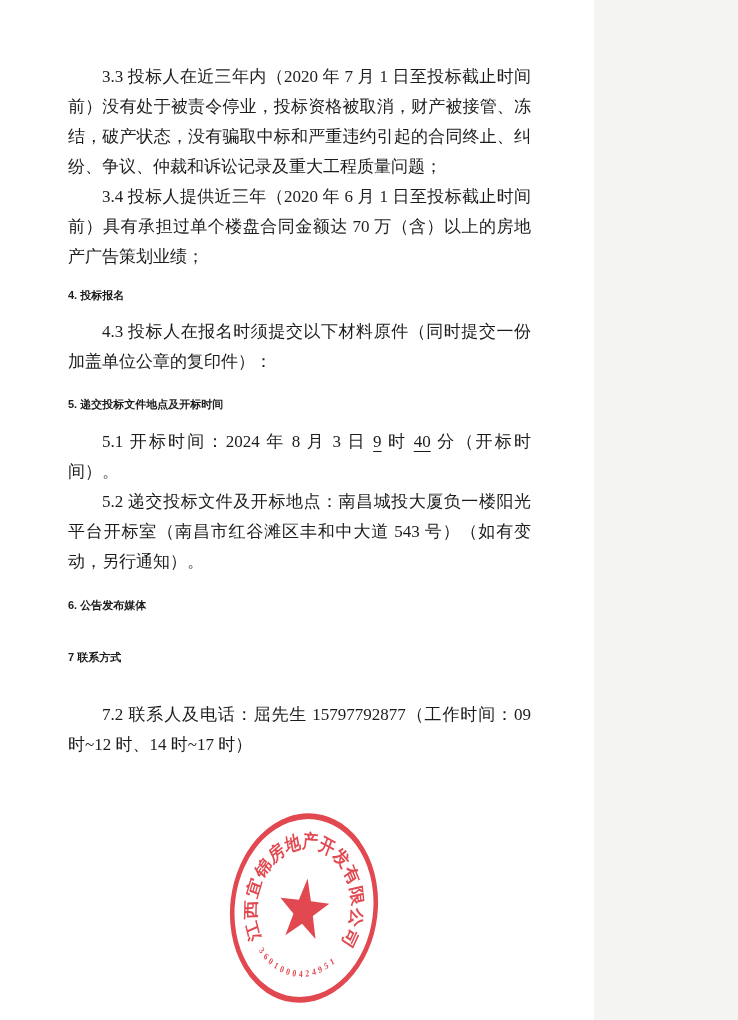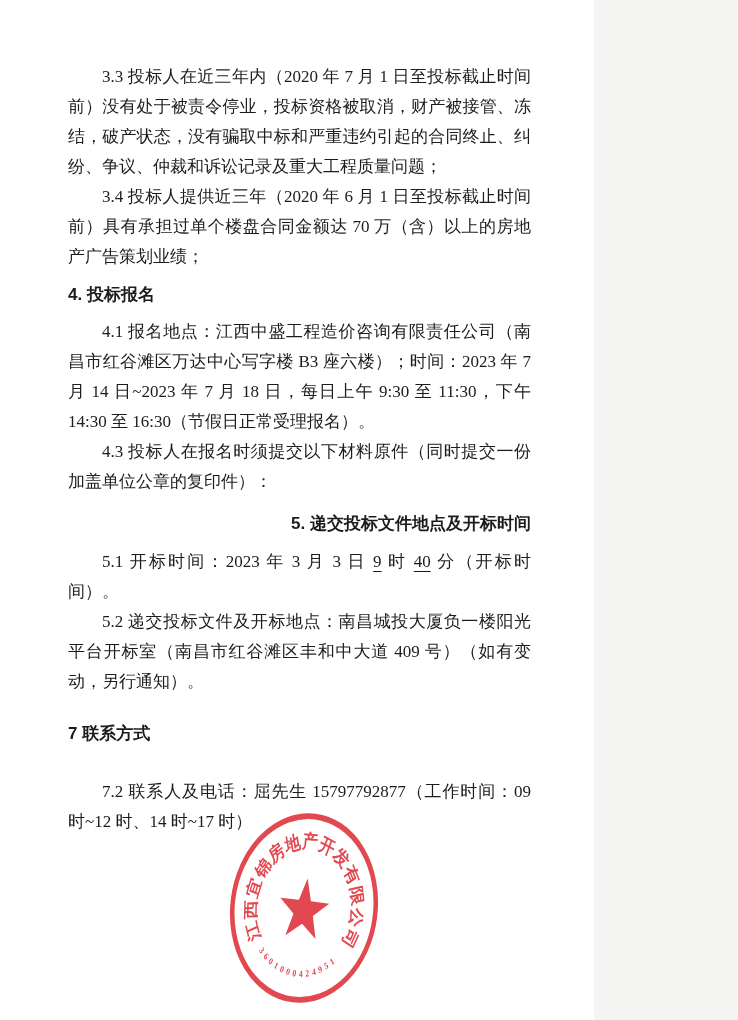"4. 投标报名" .doc h2 { font-size: 17px -> 11px }
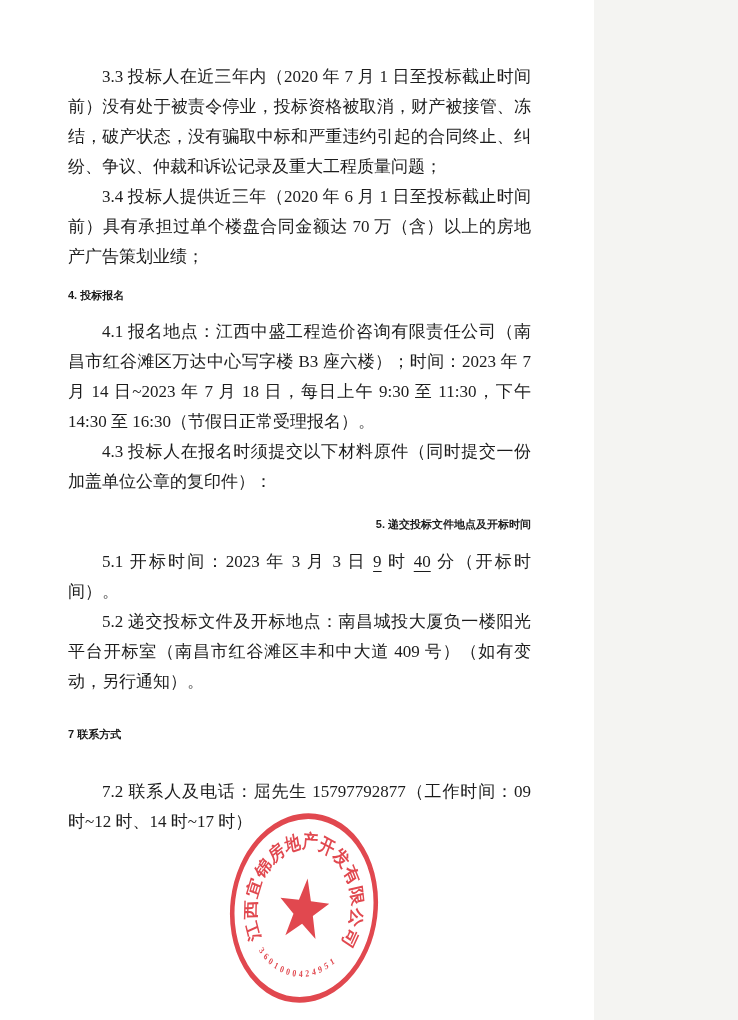"4.1 报名地点：江西中盛工程造价咨询有限责任公司（南昌市红谷滩区万达中心写字楼" p { html: <p>4.1 报名地点：江西中盛工程造价咨询有限责任公司（南昌市红谷滩区万达中心写字楼 B3 座六楼）；时间：2023 年 7 月 14 日~2023 年 7 月 18 日，每日上午 9:30 至 11:30，下午 14:30 至 16:30（节假日正常受理报名）。</p> -> none }
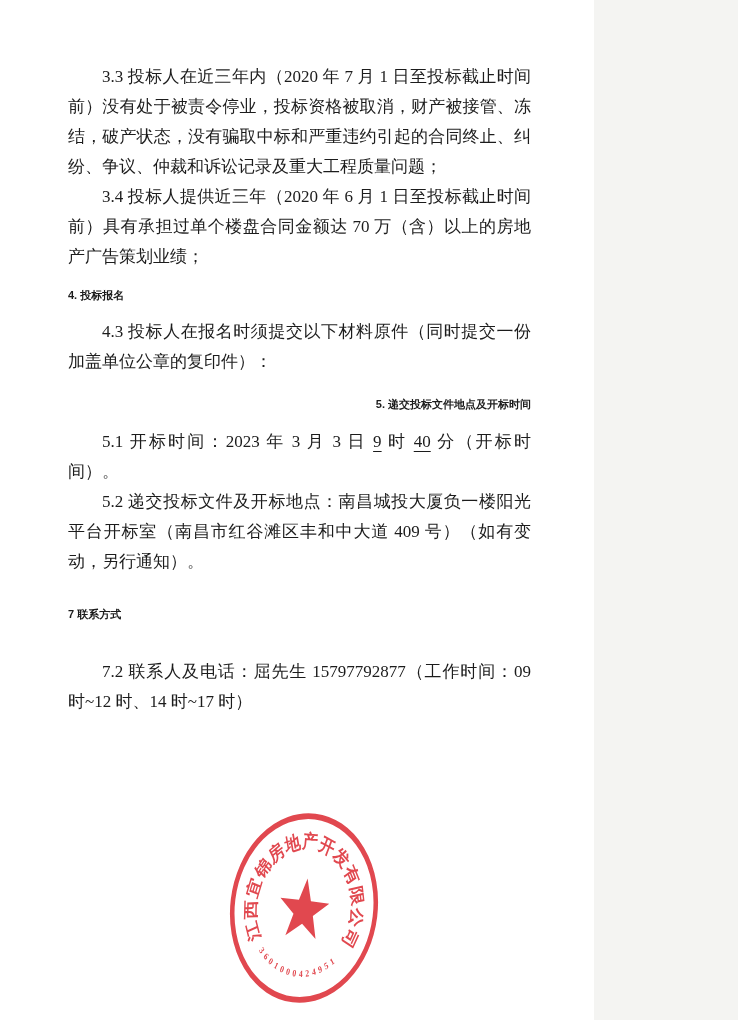"5. 递交投标文件地点及开标时间" .doc h2.h5m { text-align: right -> none }
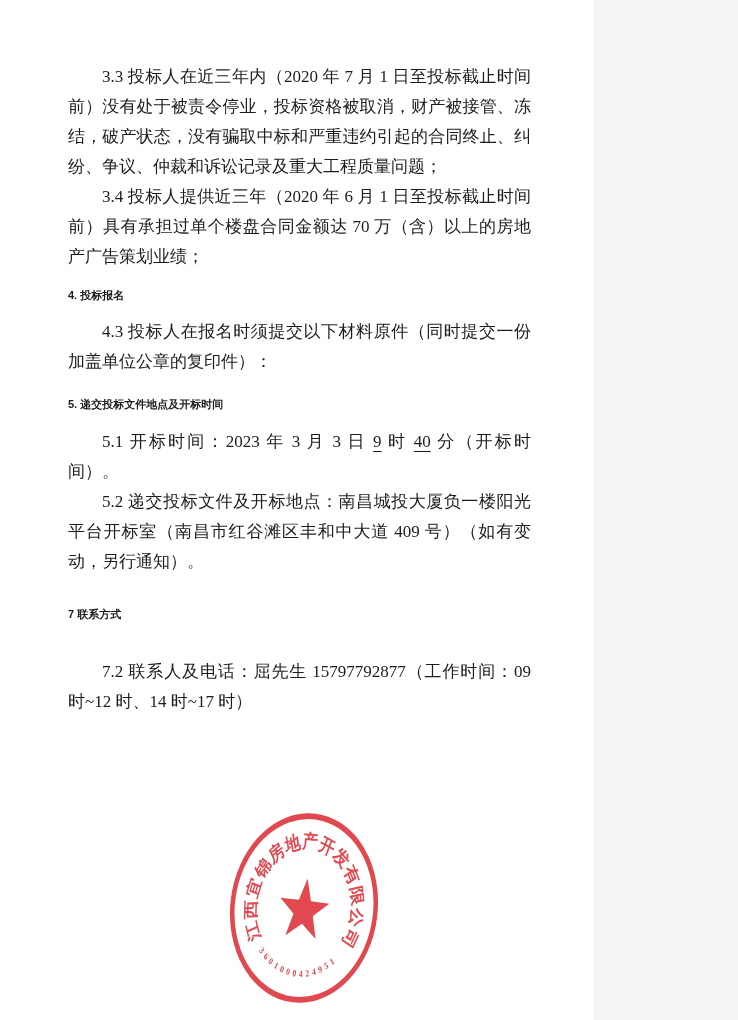"5.1 开标时间：2023 年 3 月" span { text: 2023 年 3 -> 2024 年 8 }
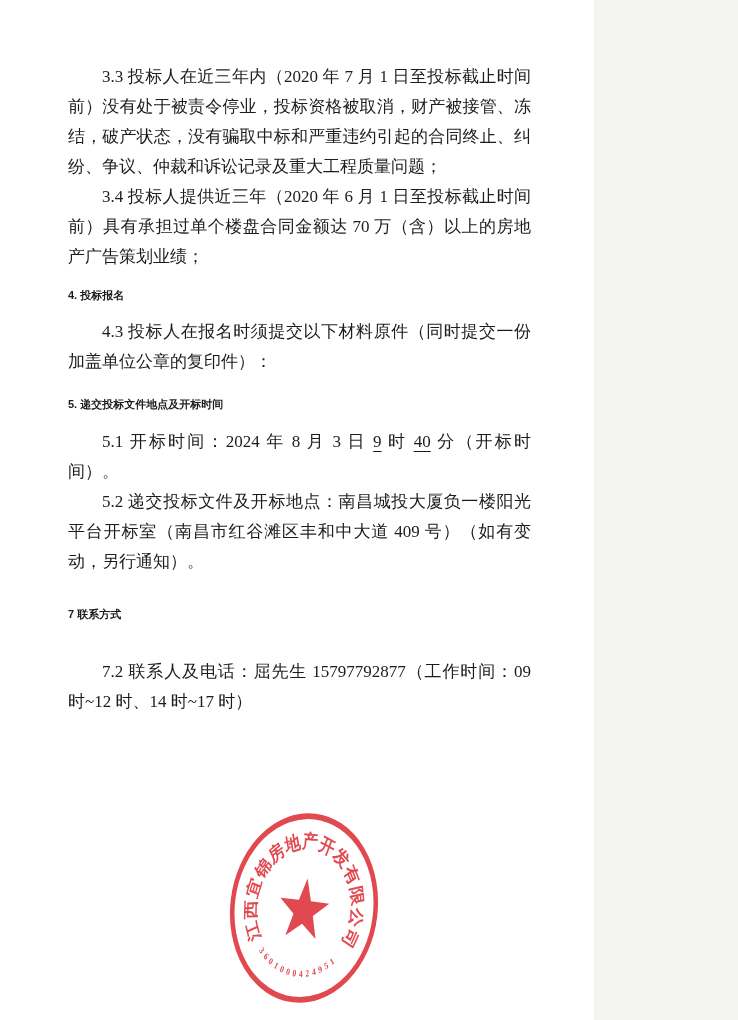"5.2" p { text: 409 -> 543 }
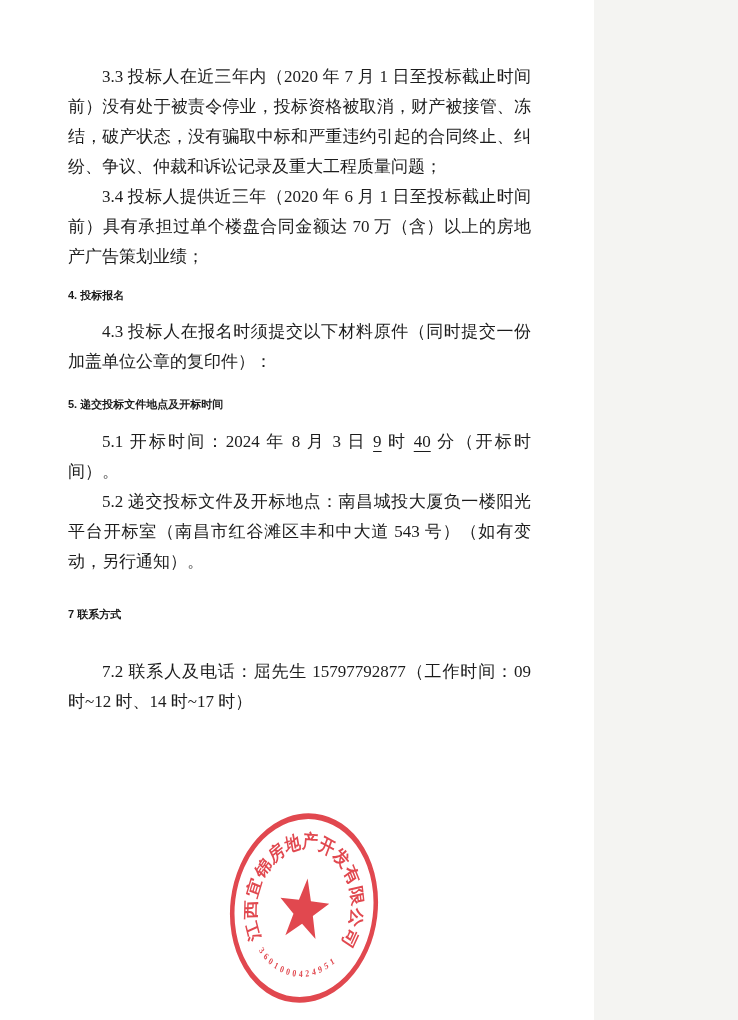"6. 公告发布媒体" h2.h6m { html: none -> <h2>6. 公告发布媒体</h2> }
